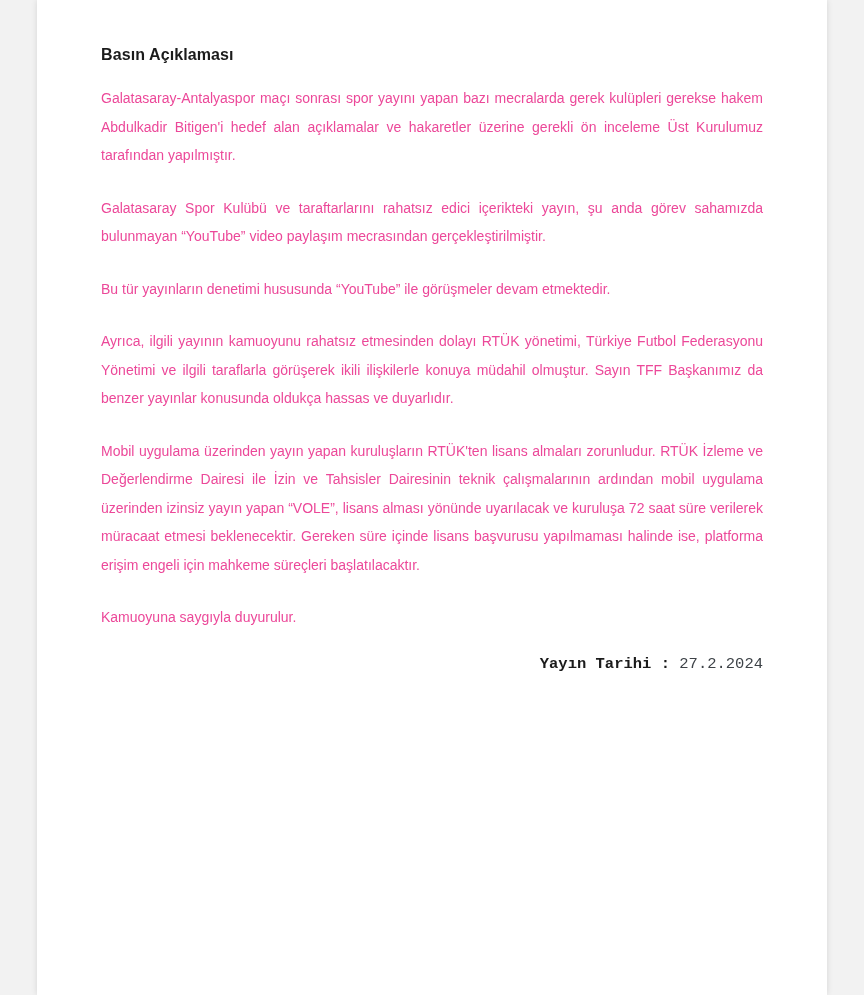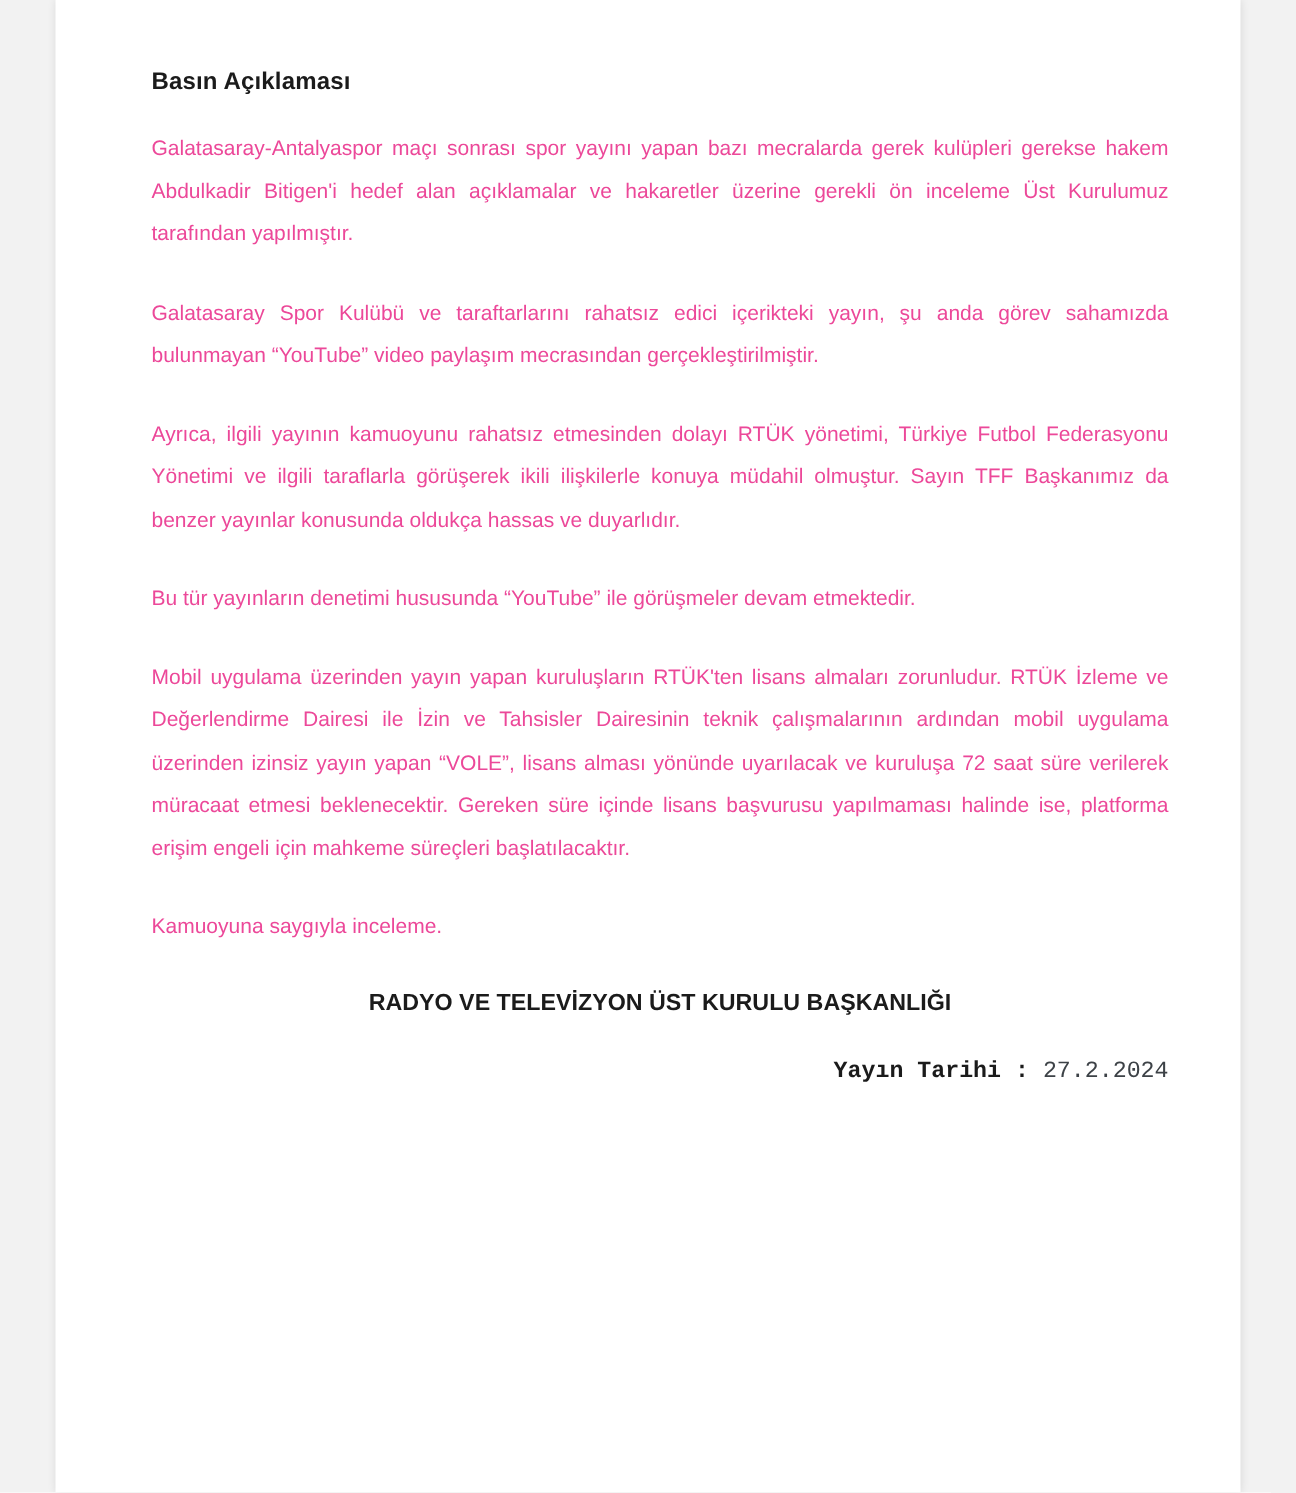"Basın Açıklaması" .page { padding: 46px 48px 30px 64px -> 46px 64px 30px 64px }
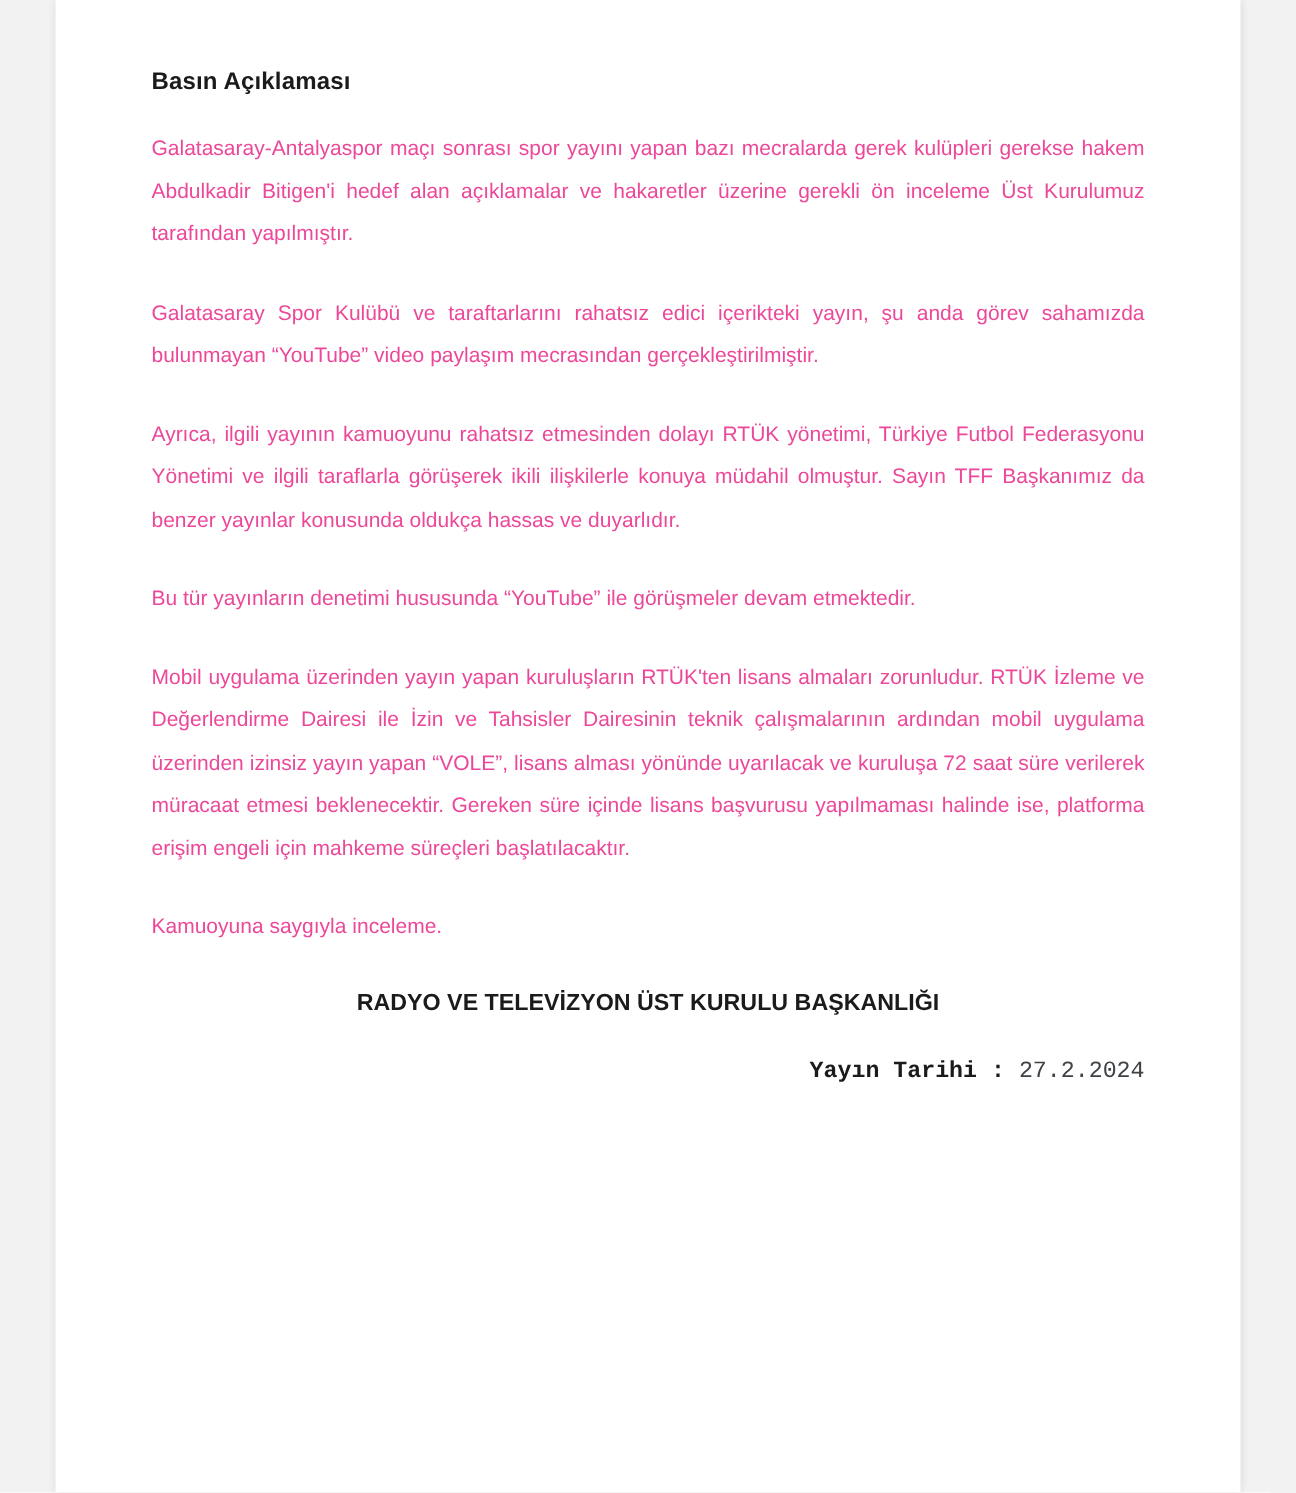"Ayrıca, ilgili yayının kamuoyunu" p.para { order: before "Bu tür yayınların denetimi hususunda" -> after "Bu tür yayınların denetimi hususunda" }
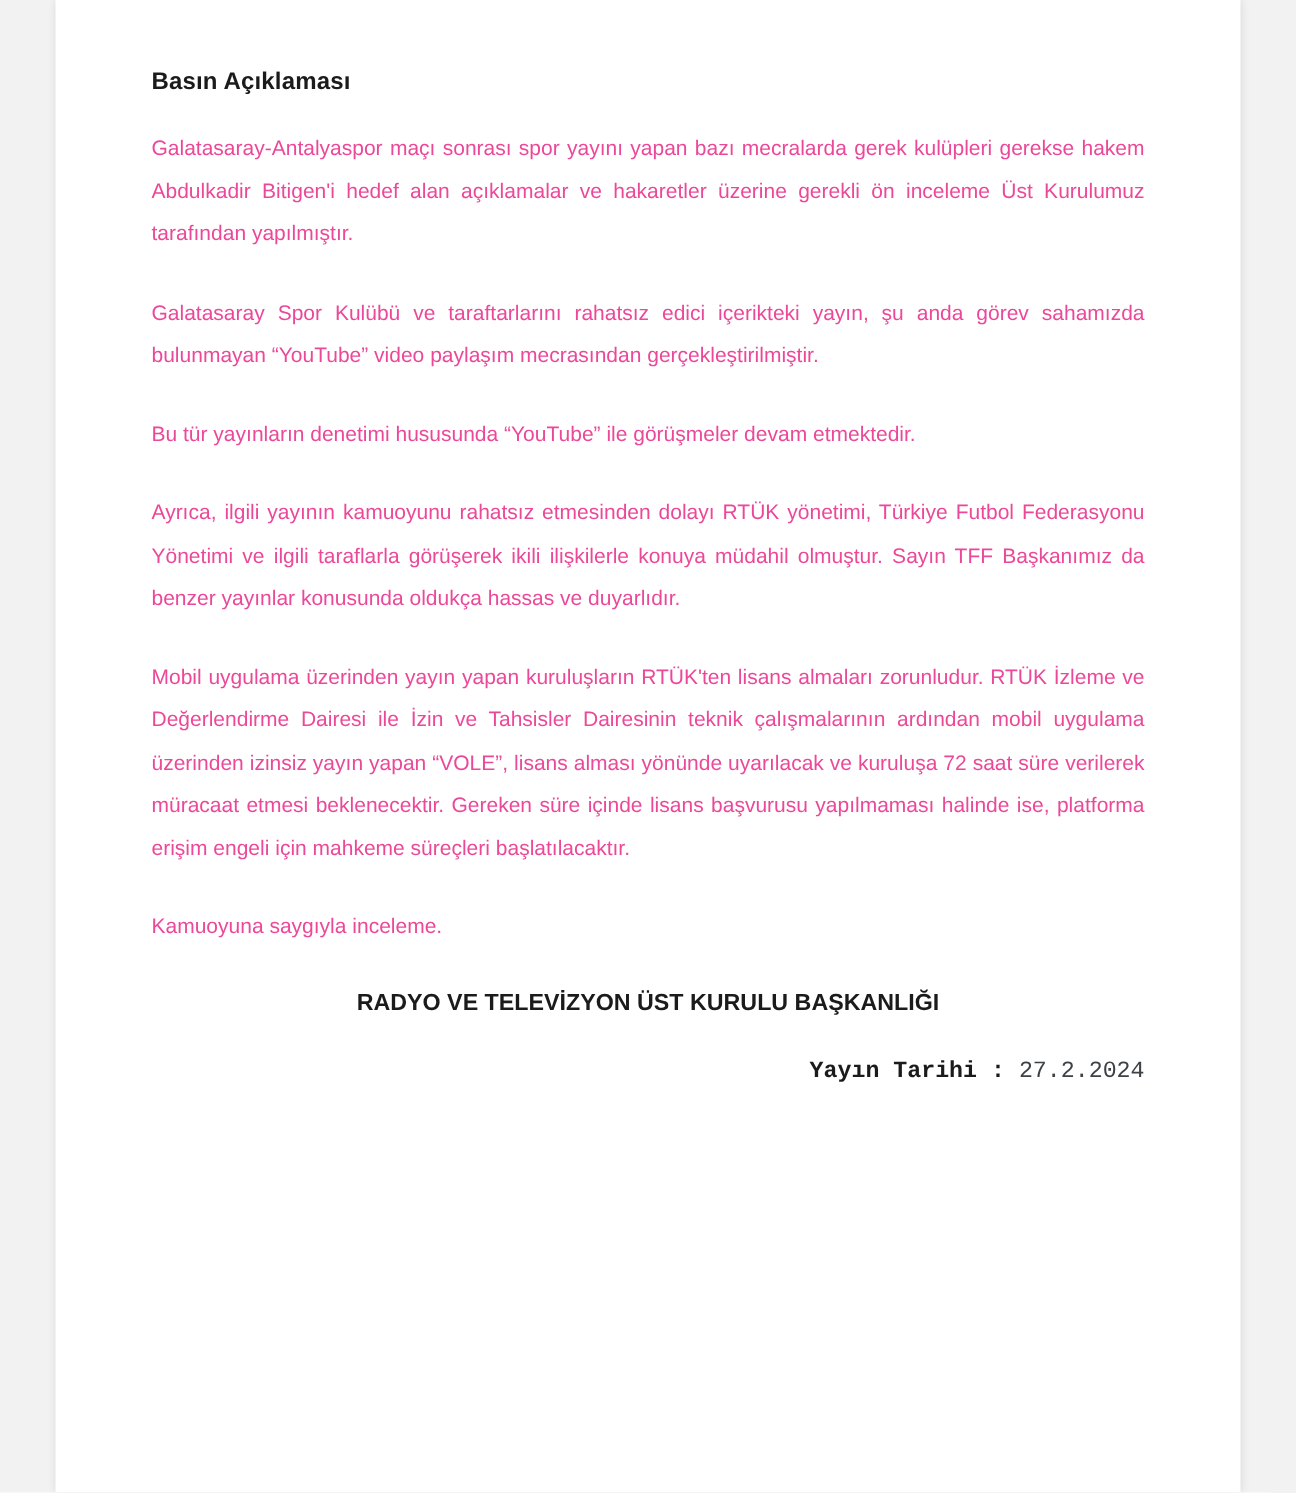"Kamuoyuna saygıyla inceleme." p.para { text: inceleme -> duyurulur }
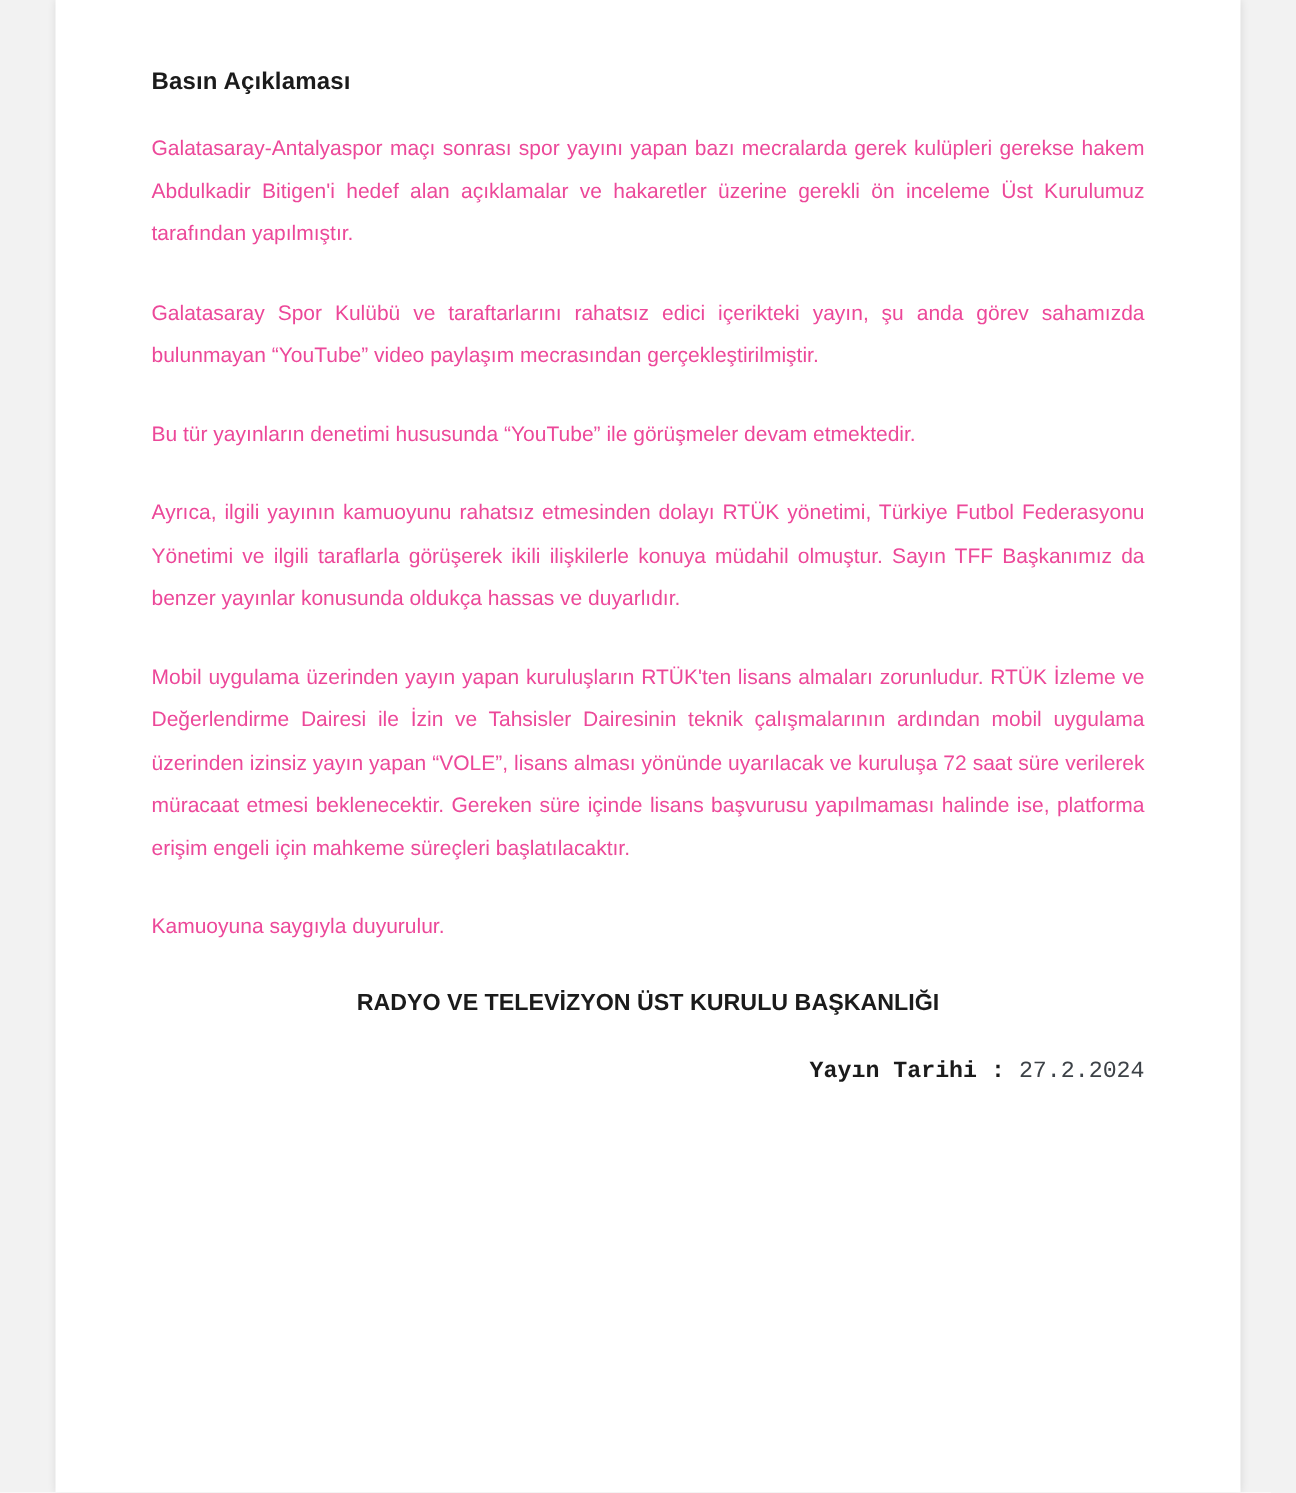"RADYO VE TELEVİZYON ÜST KURULU" p.signature { html: <p>RADYO VE TELEVİZYON ÜST KURULU BAŞKANLIĞI</p> -> none }
